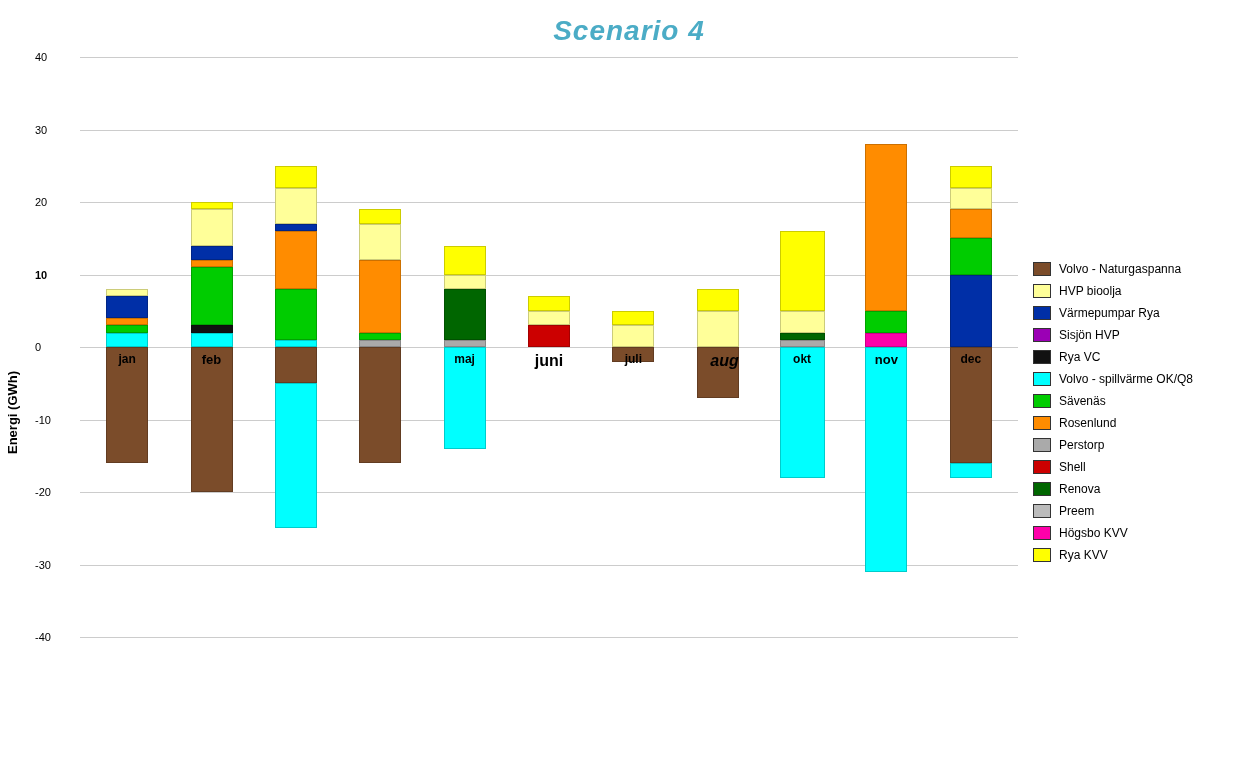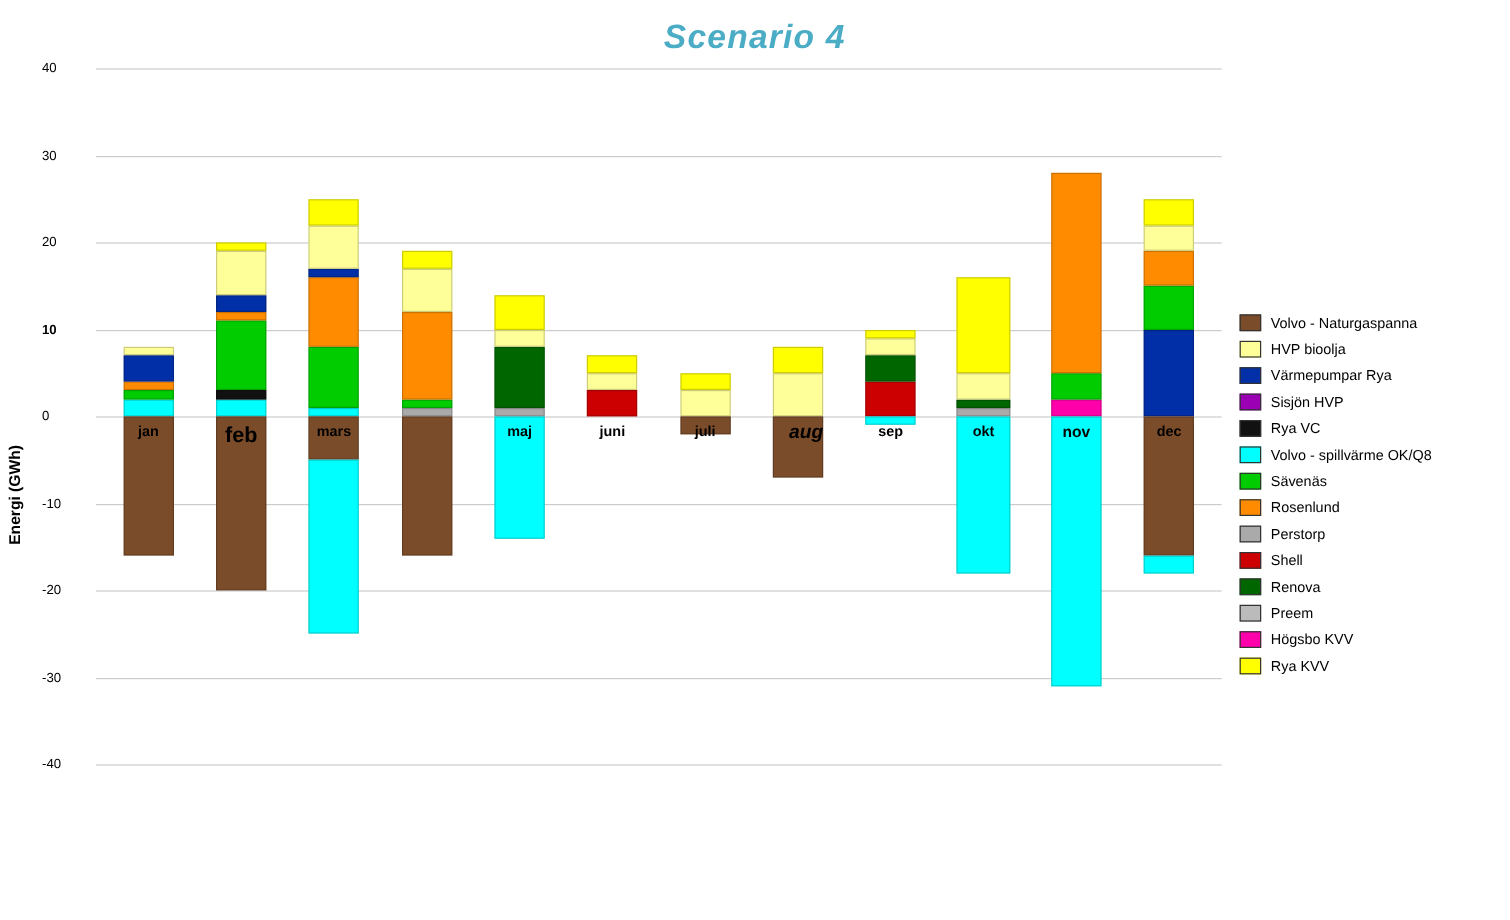"feb" div.bar-label { font-size: 18px -> 13px }
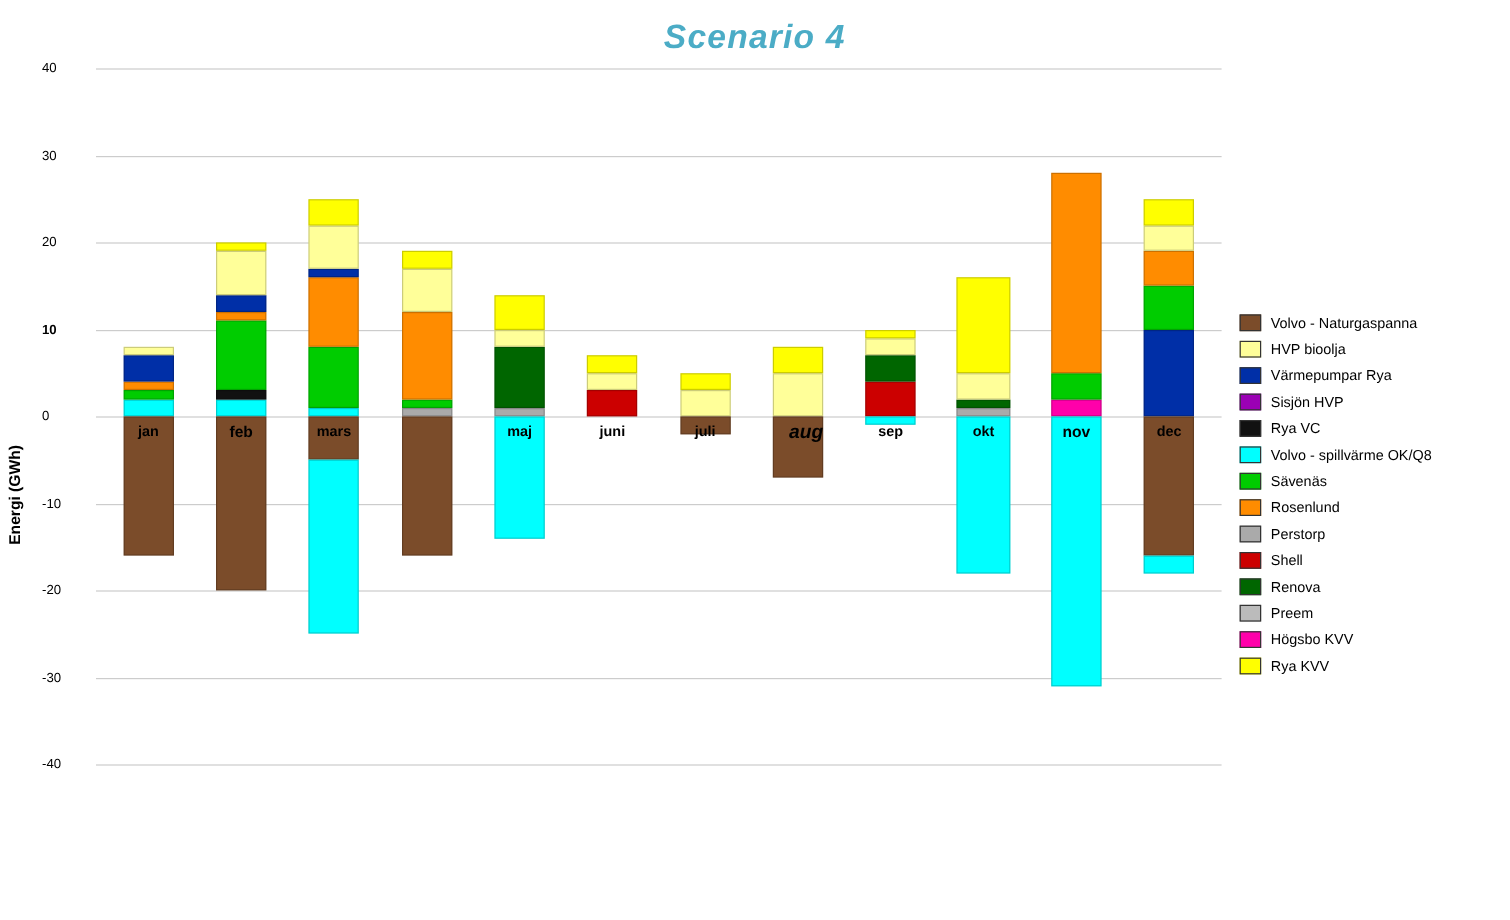"mars" div.bar-label { html: <div>mars</div> -> none }
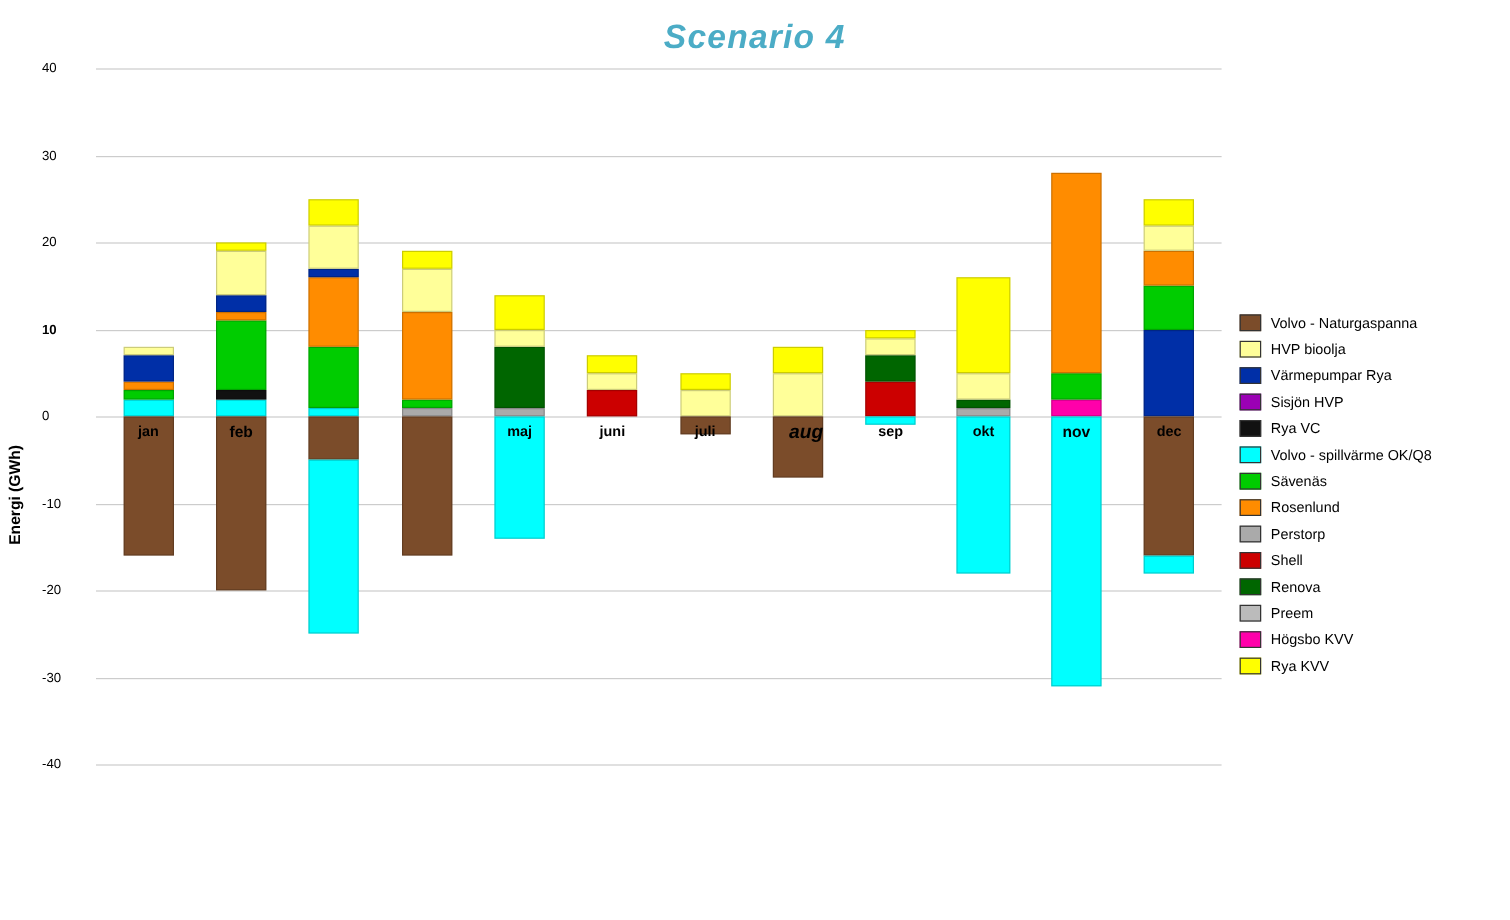"juni" div.bar-label { font-size: 12px -> 16px }
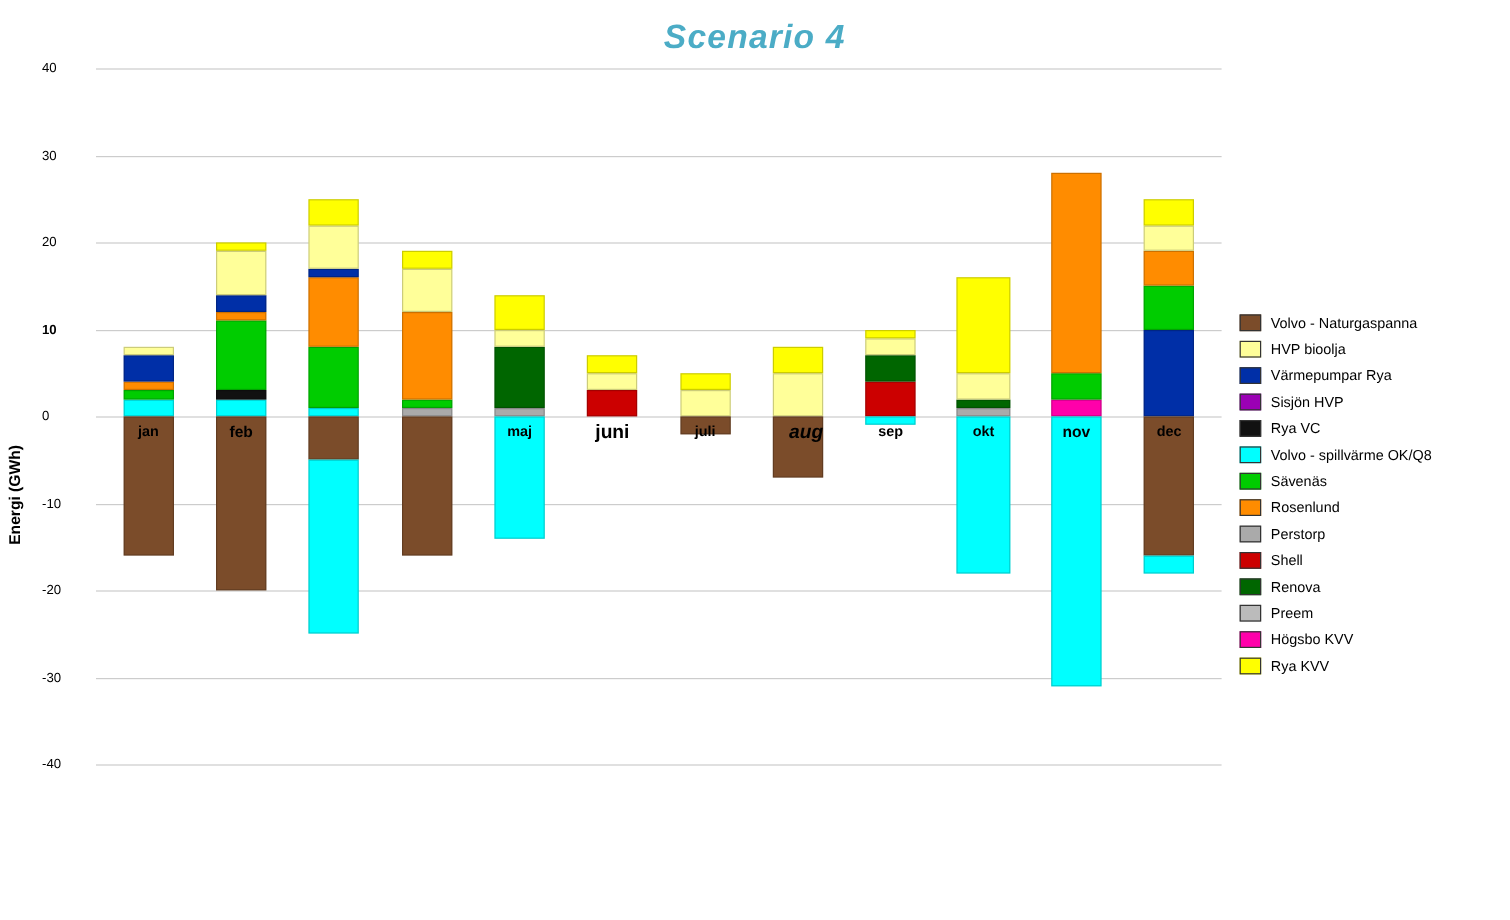"sep" div.bar-group { html: <div> <div> <div></div> <div></div> <div></div> <div></div> <div></div> <div>sep</div> </div> </div> -> none }
